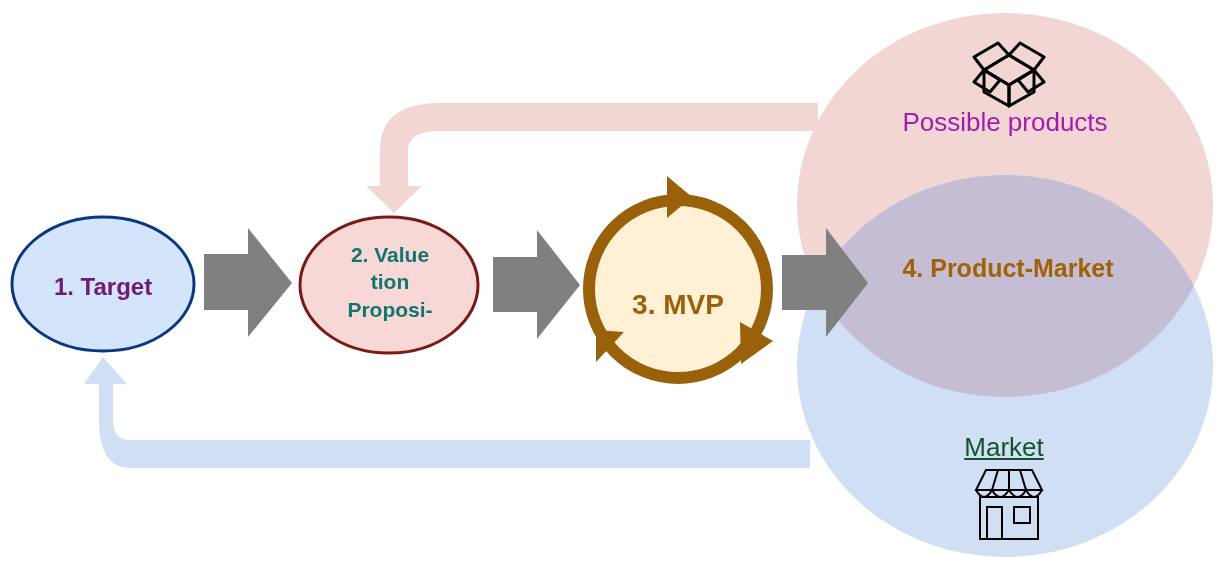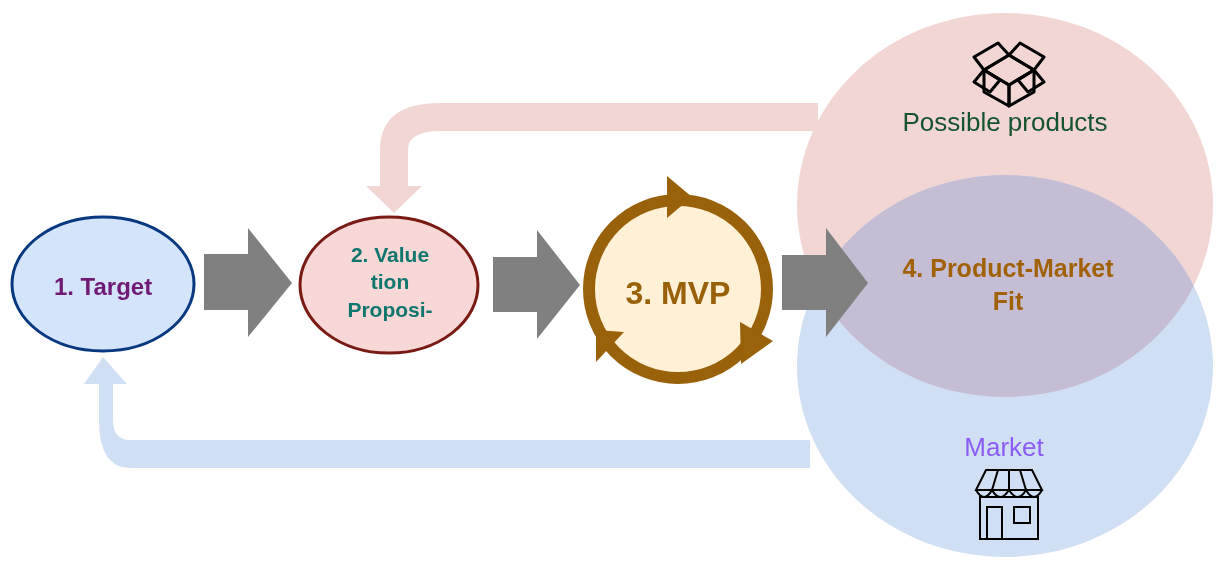"Possible products" #lbl-products { color: #14532d -> #a21caf }
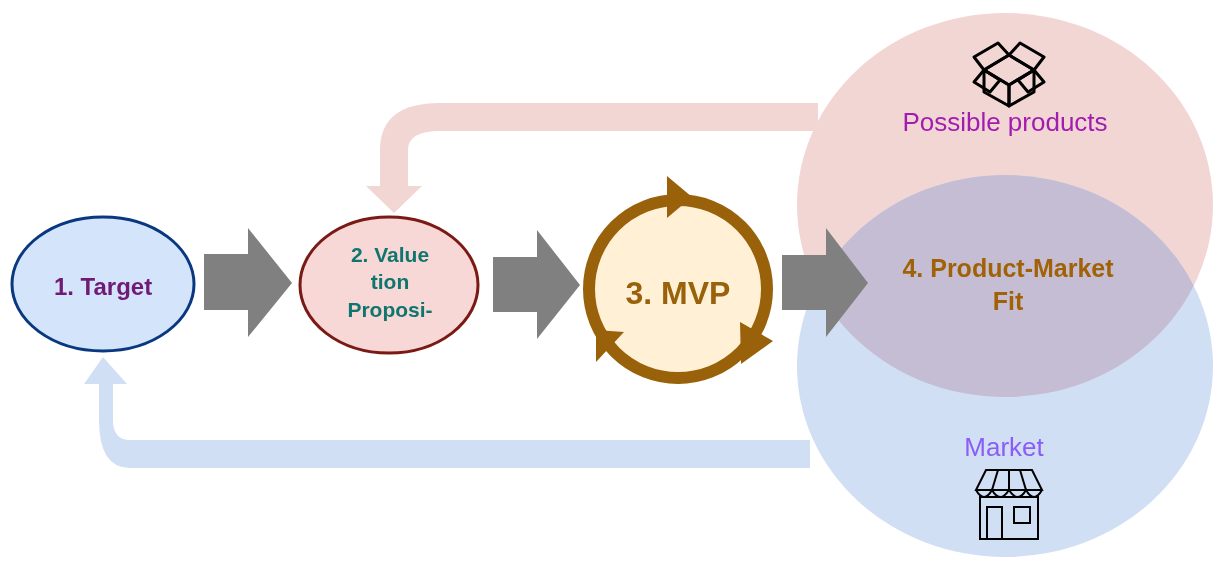"3. MVP" #lbl-mvp { font-size: 32px -> 28px; top: 273px -> 287px }
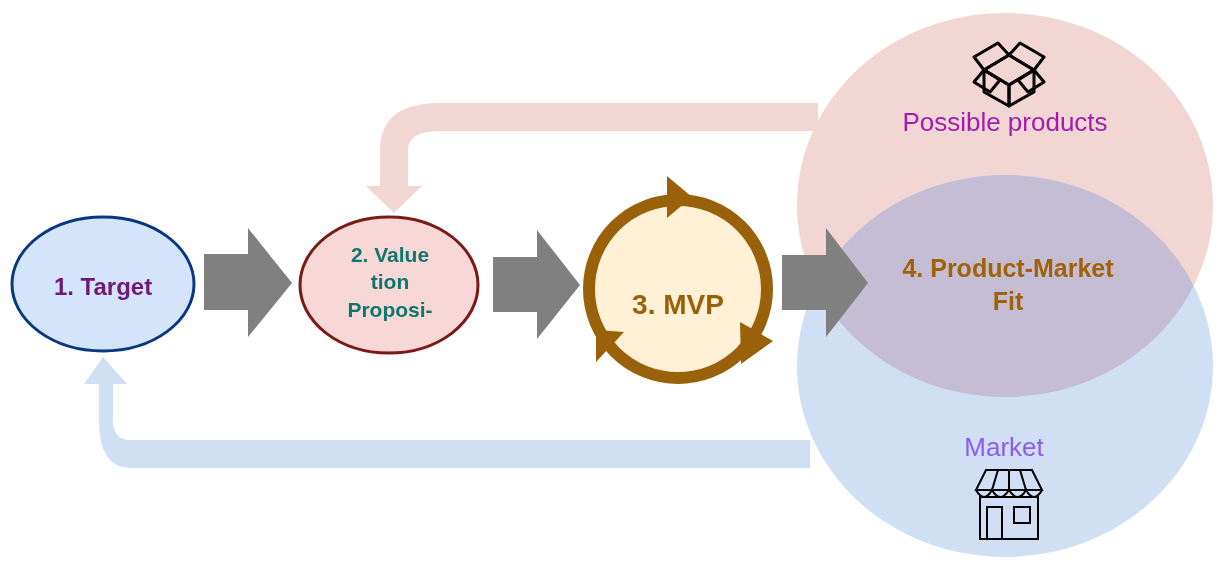"Fit" div { html: <div>Fit</div> -> none }
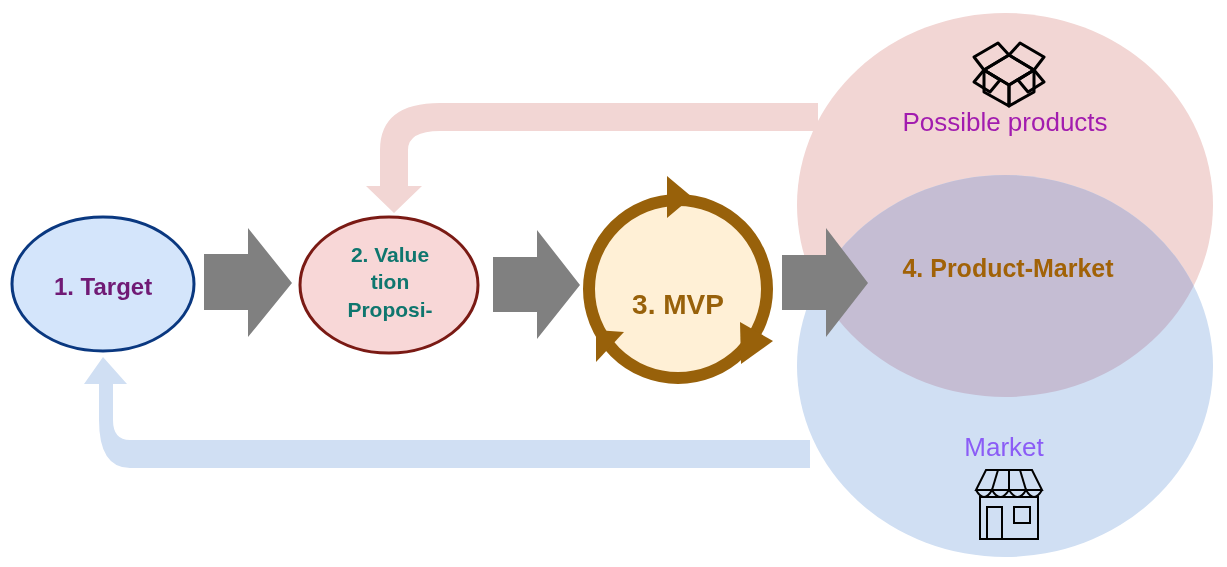"Market" #lbl-market { color: #8b5cf6 -> #14532d; text-decoration: none -> underline }
